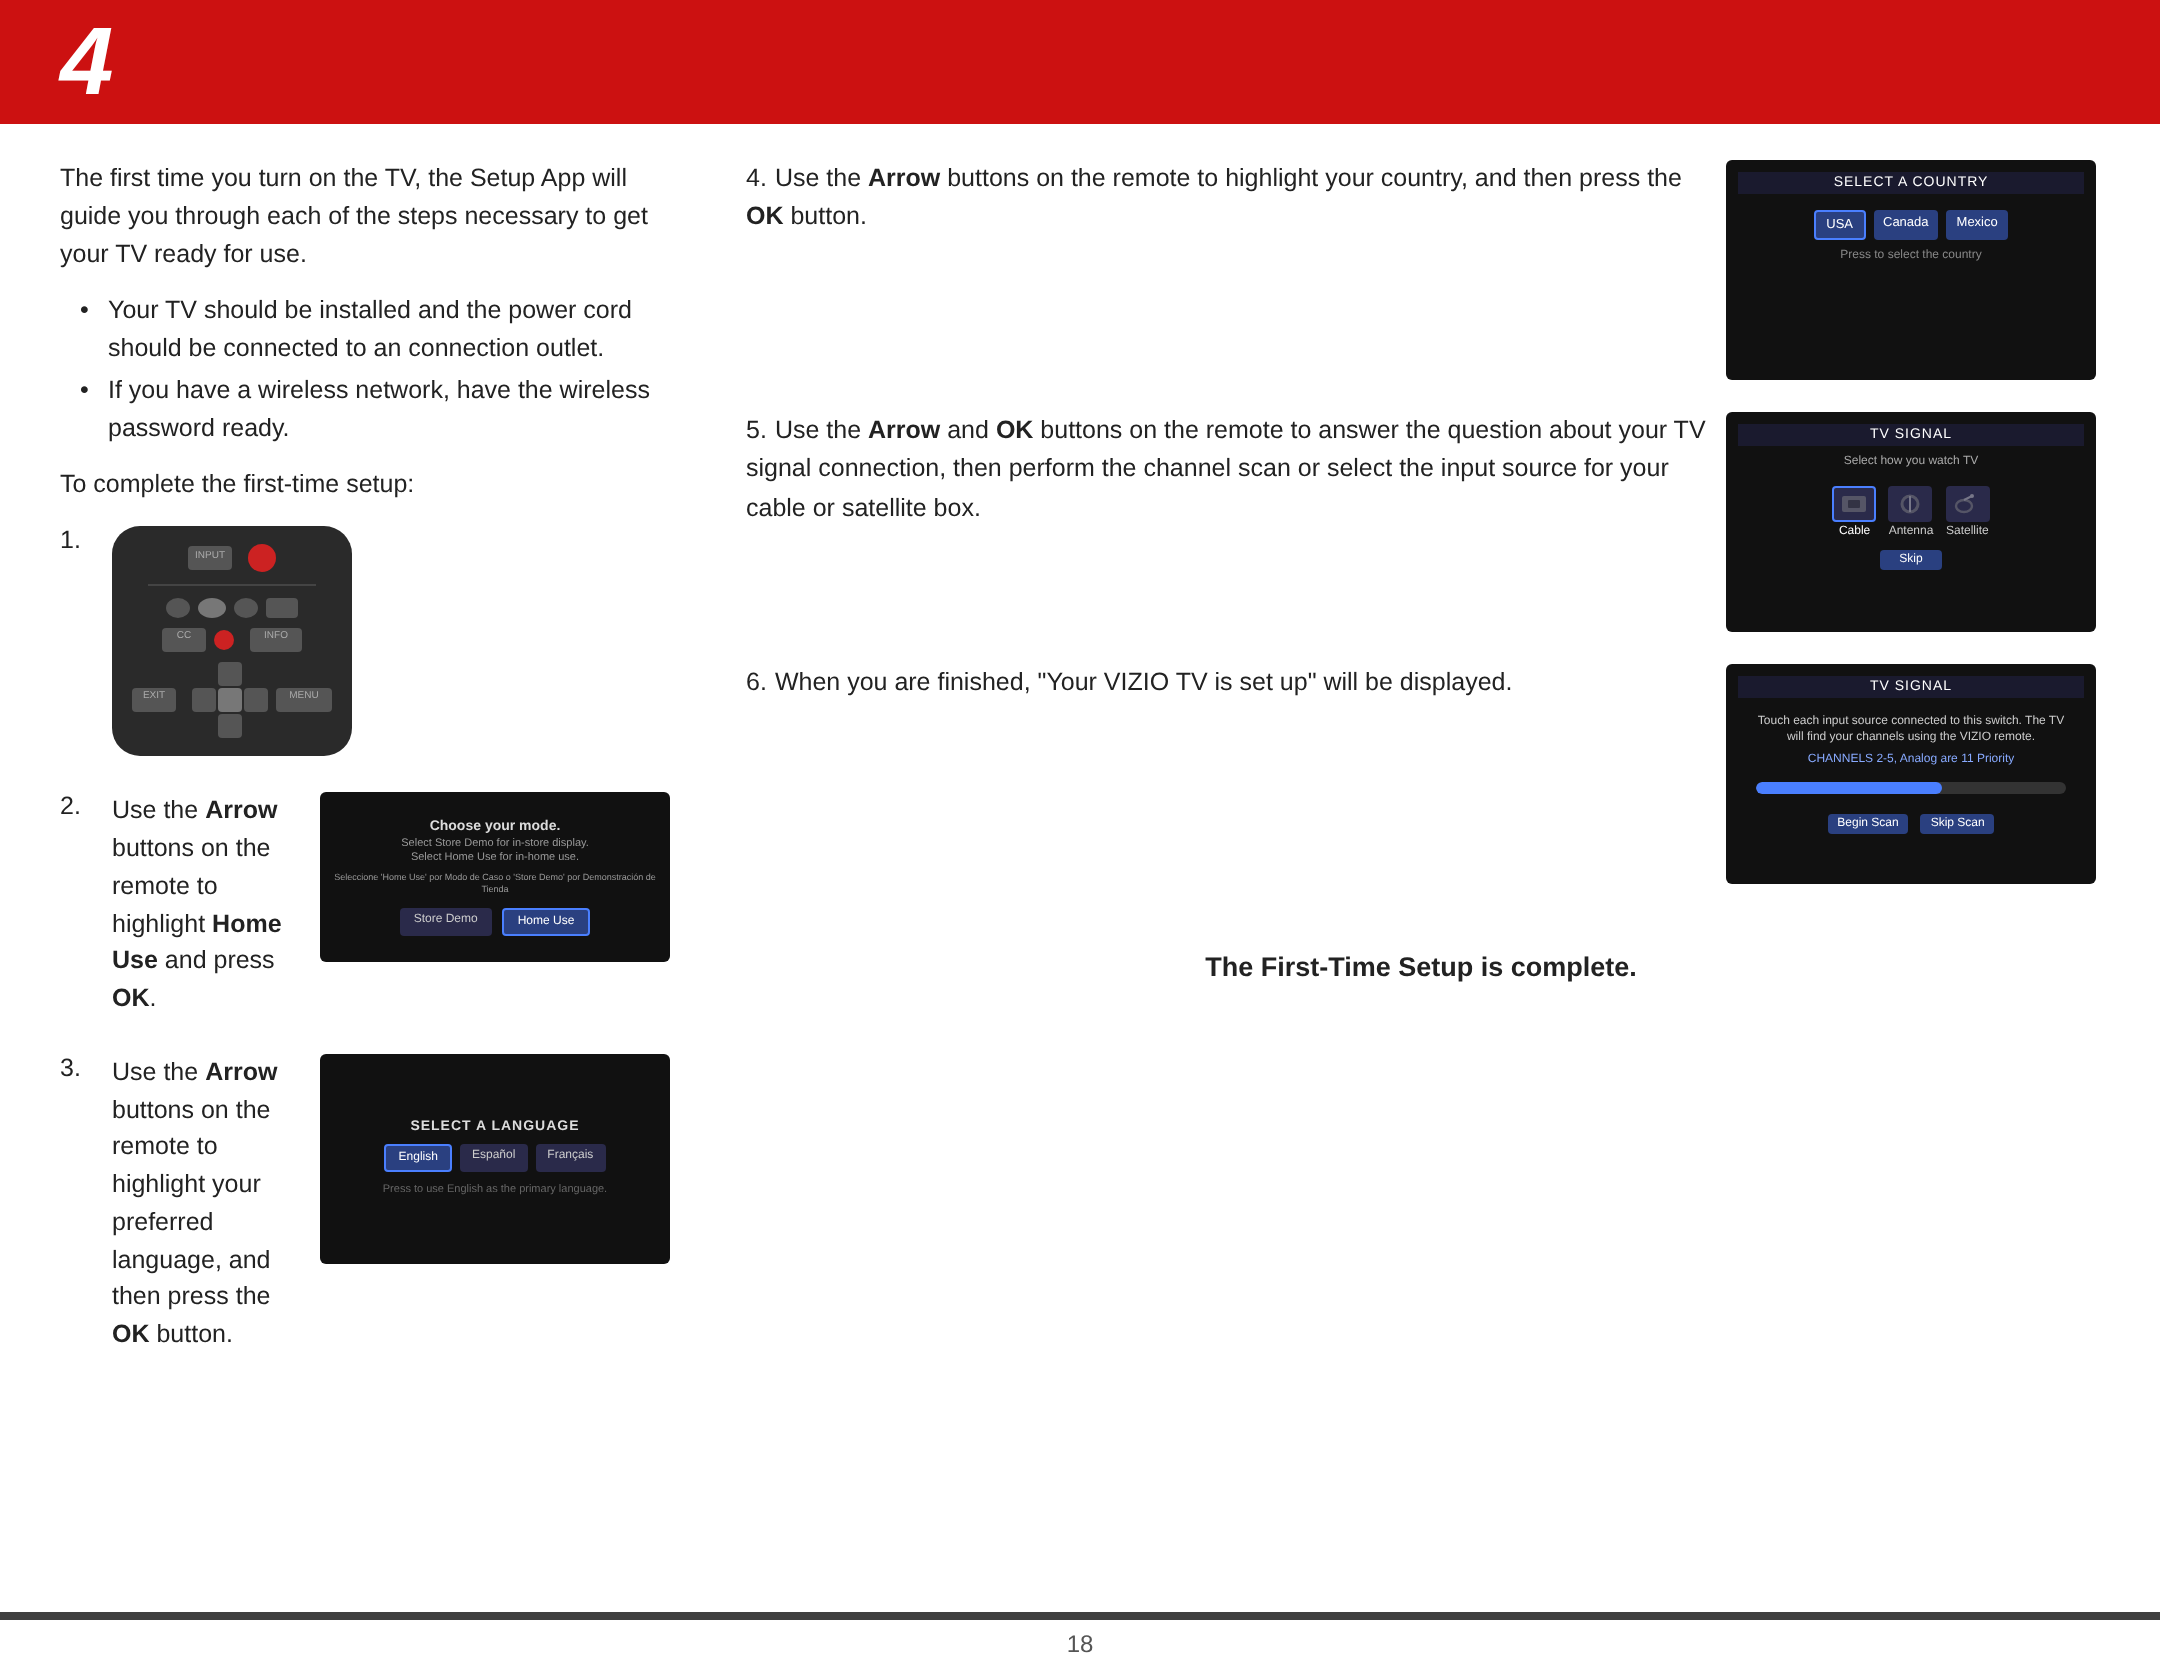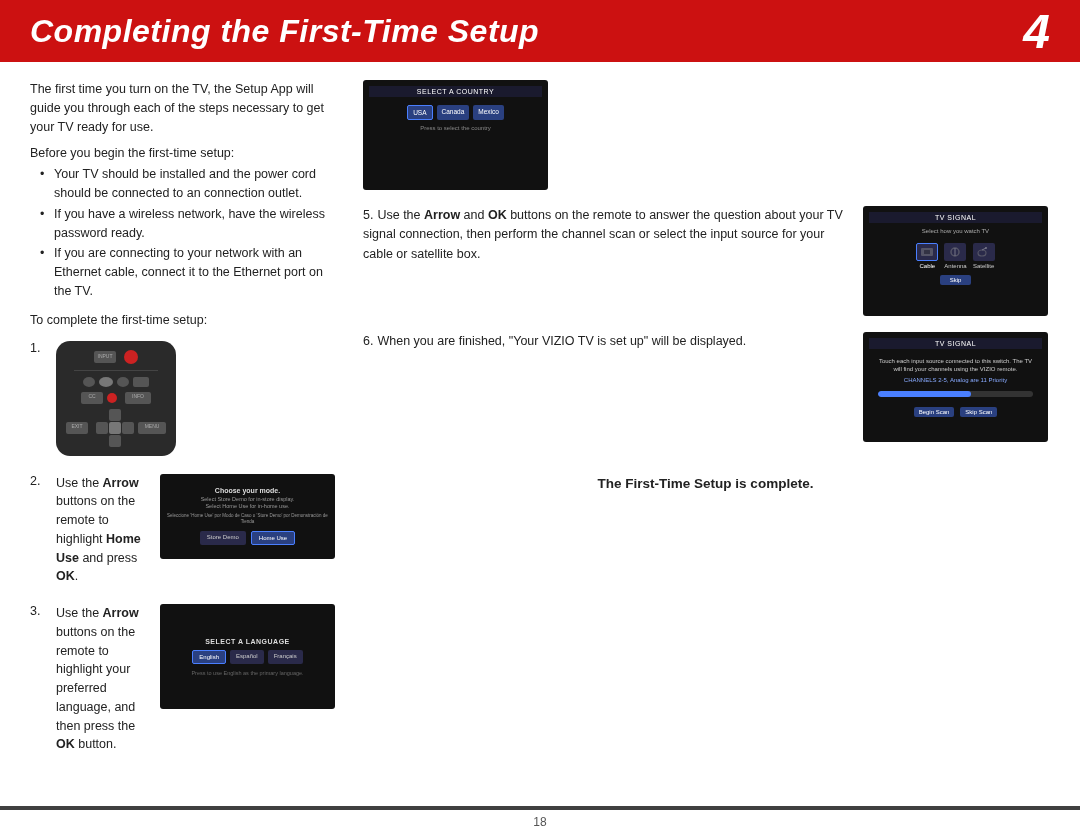"Completing the First-Time Setup" span.header-title { html: <span>Completing the First-Time Setup</span> -> none }
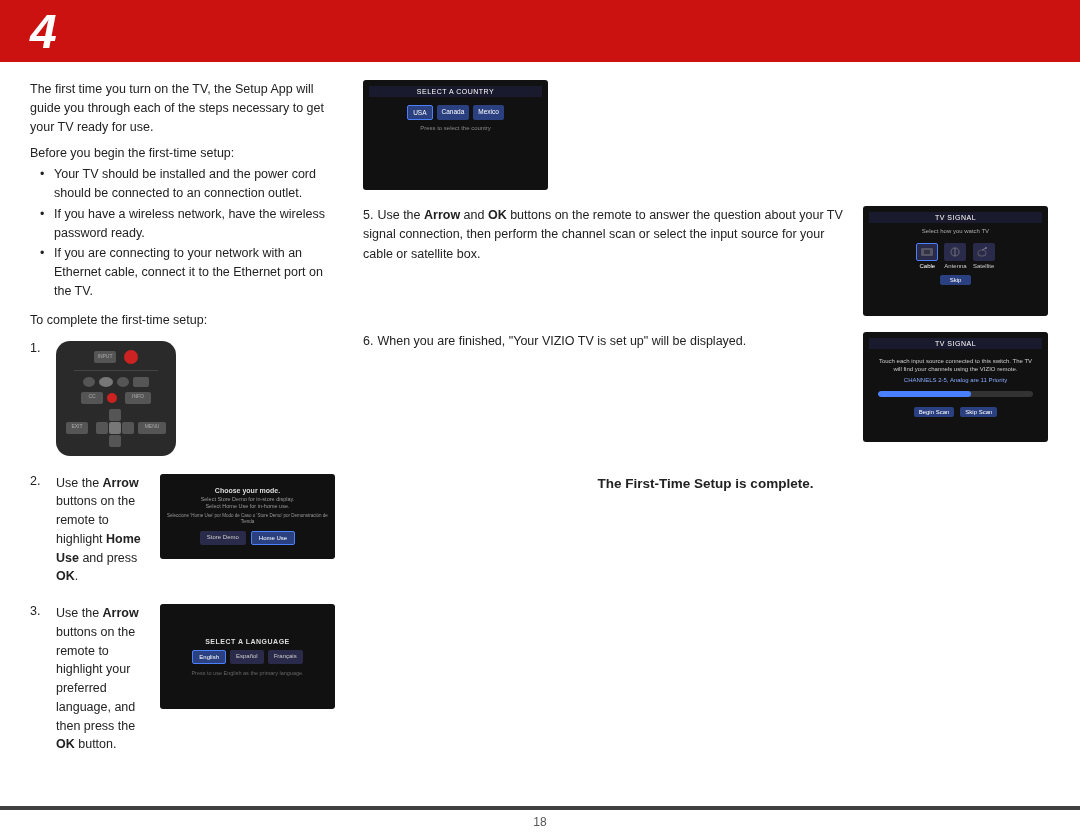"The first time you turn" .content { gap: 28px -> 38px }
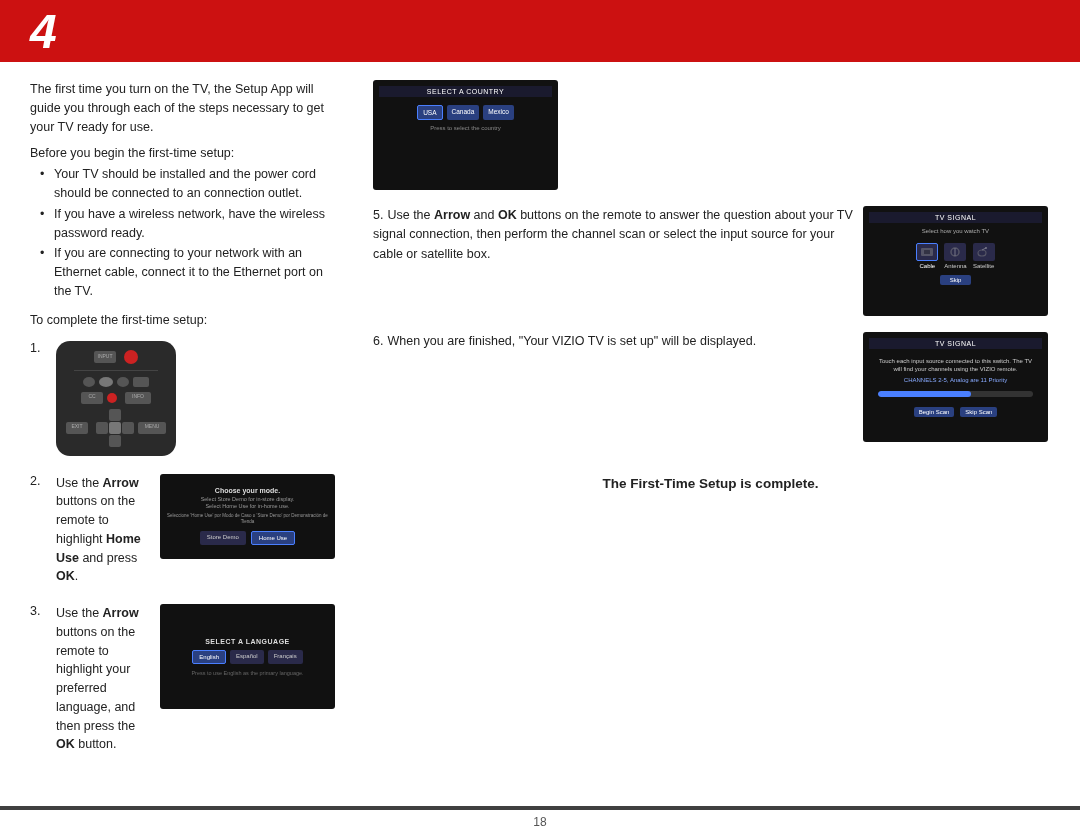"4. Use the Arrow buttons" div { html: none -> <div> <p><span>4.</span>Use the <b>Arrow</b> buttons on the remote to highlight your country, and then press the <b>OK</b> button.</p> </div> }
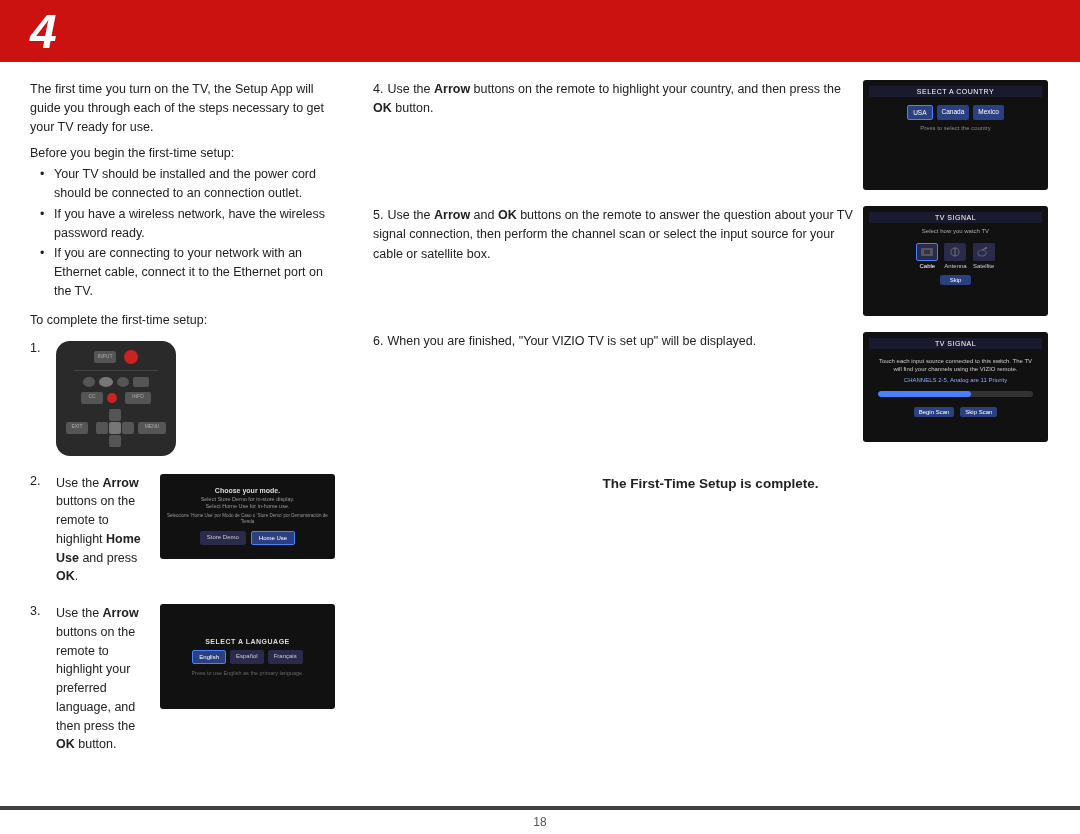"Before you begin the first-time" p.before-title { html: <p>Before you begin the first-time setup:</p> -> none }
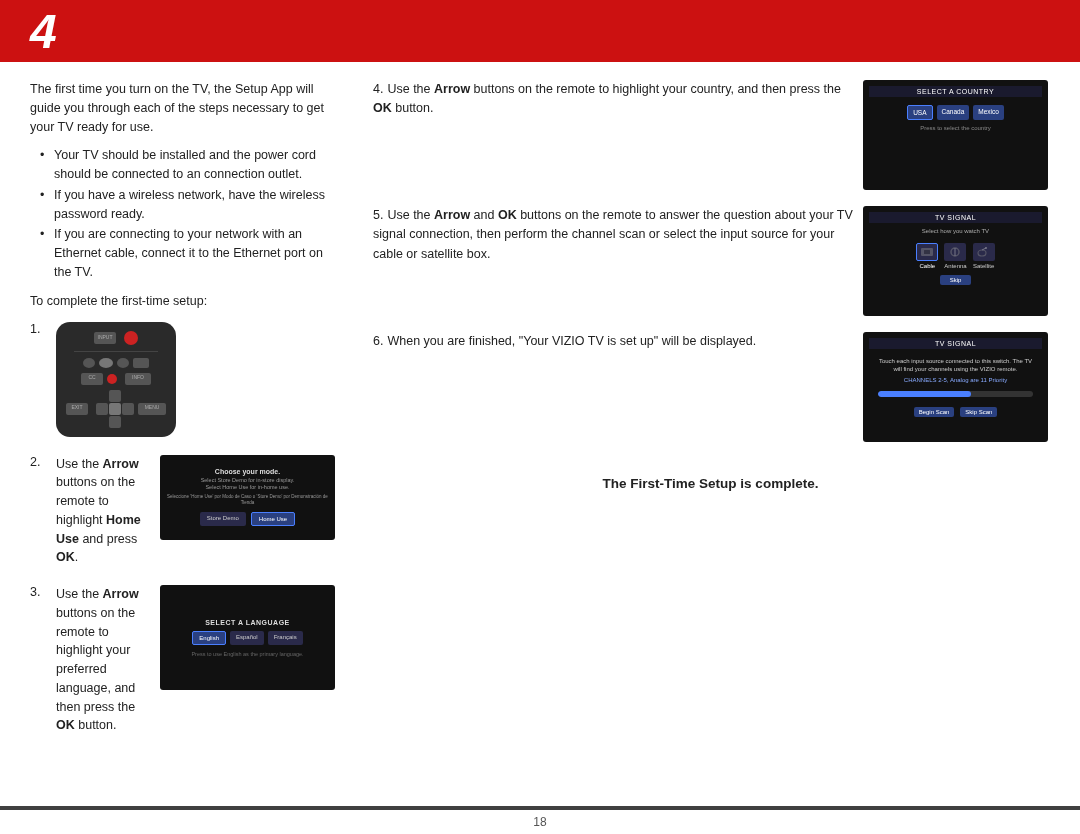"If you are connecting to" li { html: <li>If you are connecting to your network with an Ethernet cable, connect it to the Ethernet port on the TV.</li> -> none }
